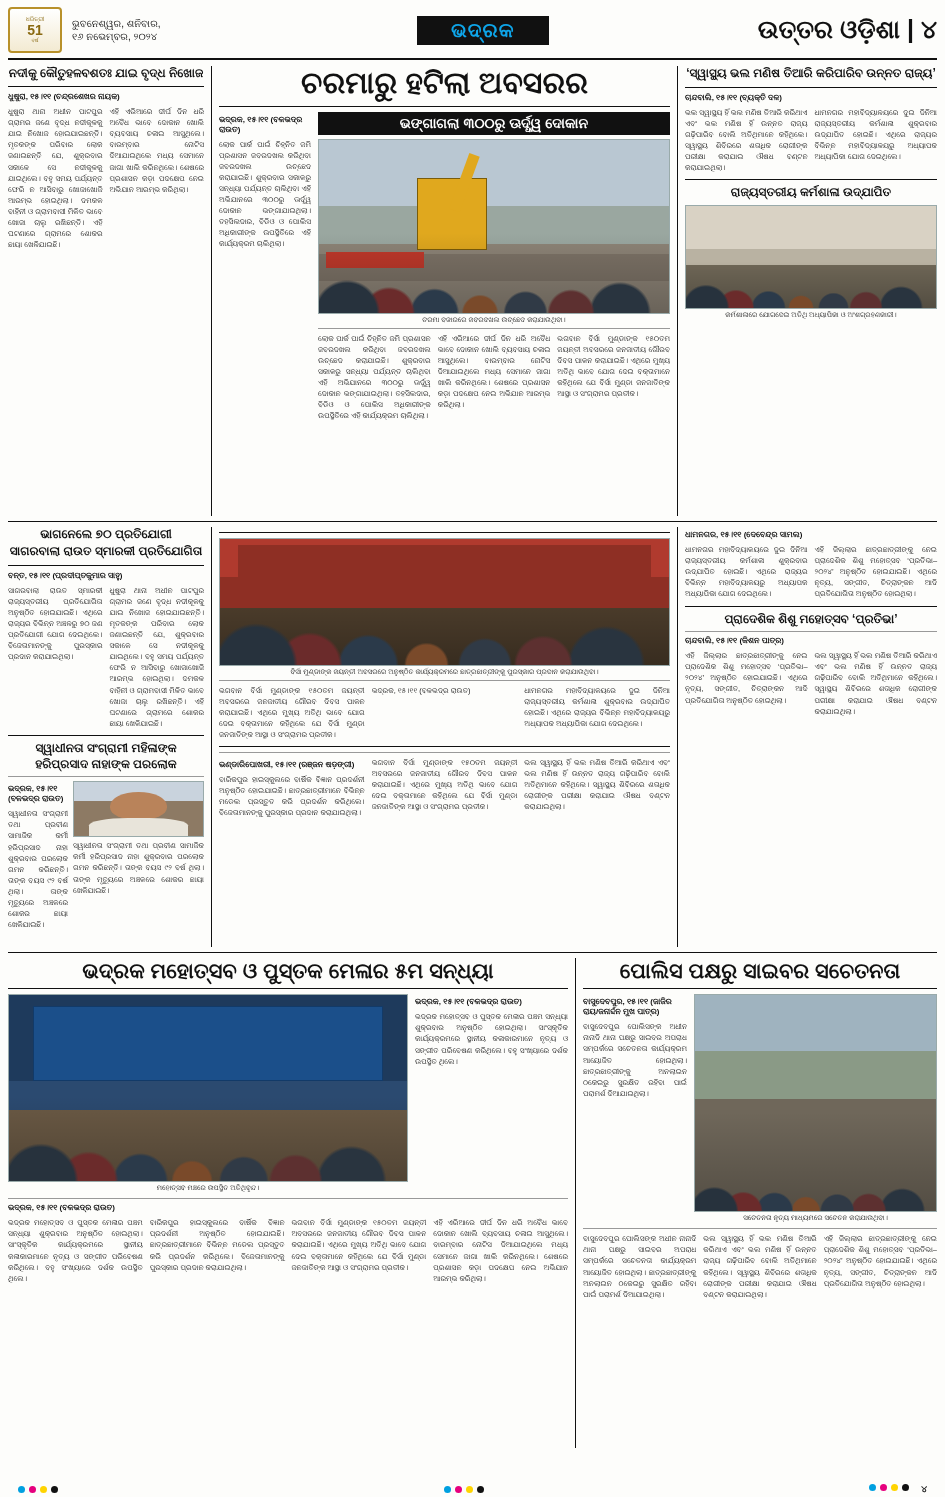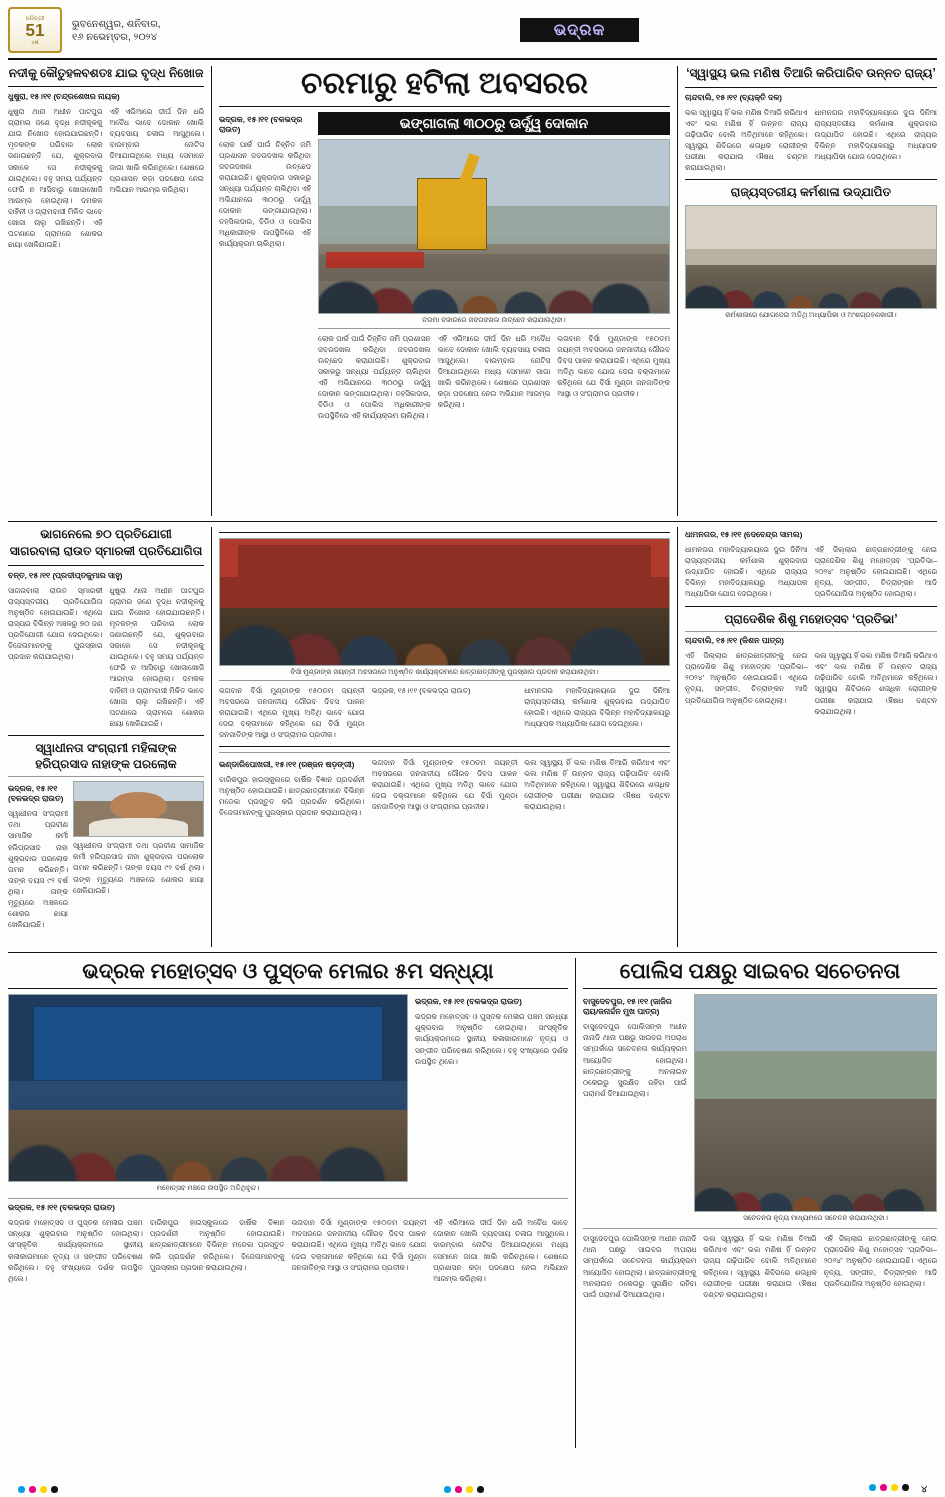"51" .logo-badge .t2 { font-size: 17px -> 14px }
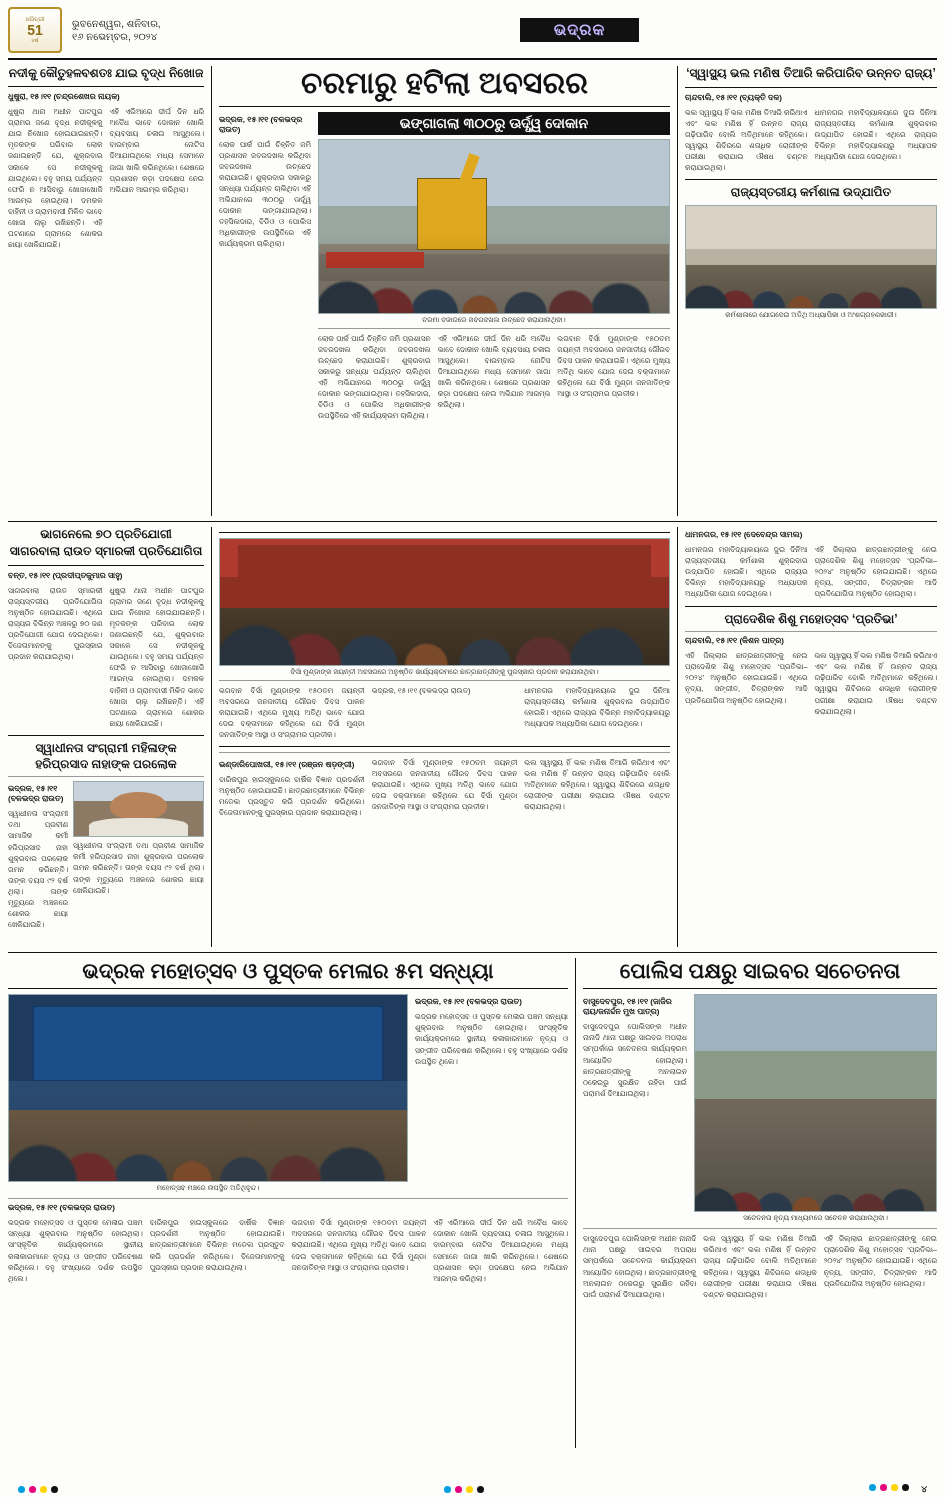"ଭଦ୍ରକ" .mast-chip { color: #c4b5fd -> #0ea5e9; font-size: 16px -> 20px }
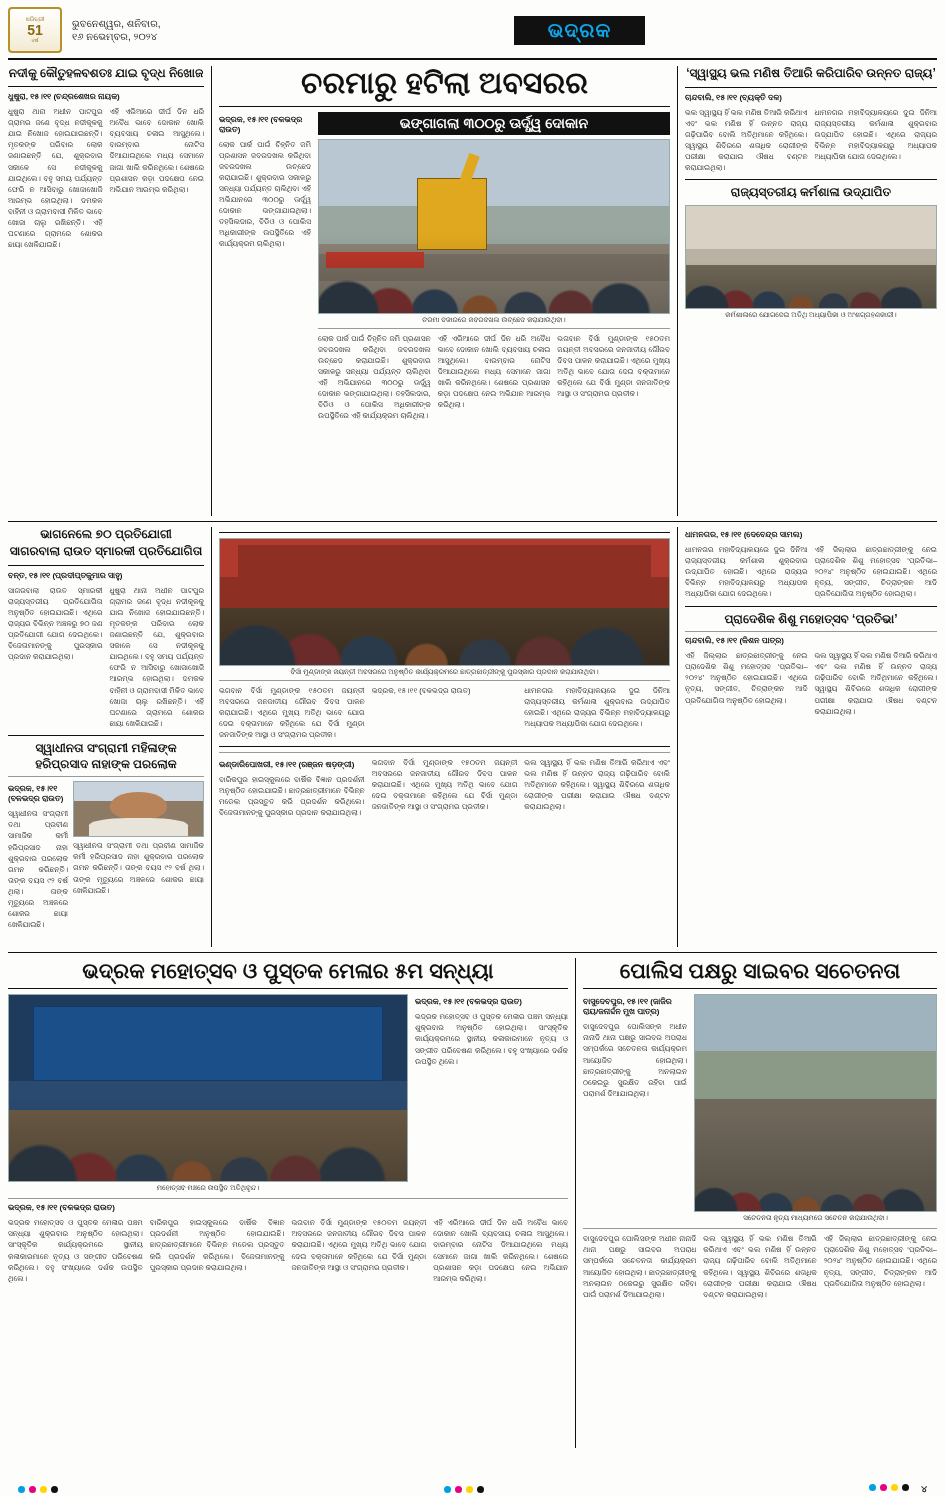"ଉତ୍ତର ଓଡ଼ିଶା | ୪" div.mast-right { html: none -> <div> <span>ଉତ୍ତର ଓଡ଼ିଶା</span> <span> | </span> <span>୪</span> </div> }
